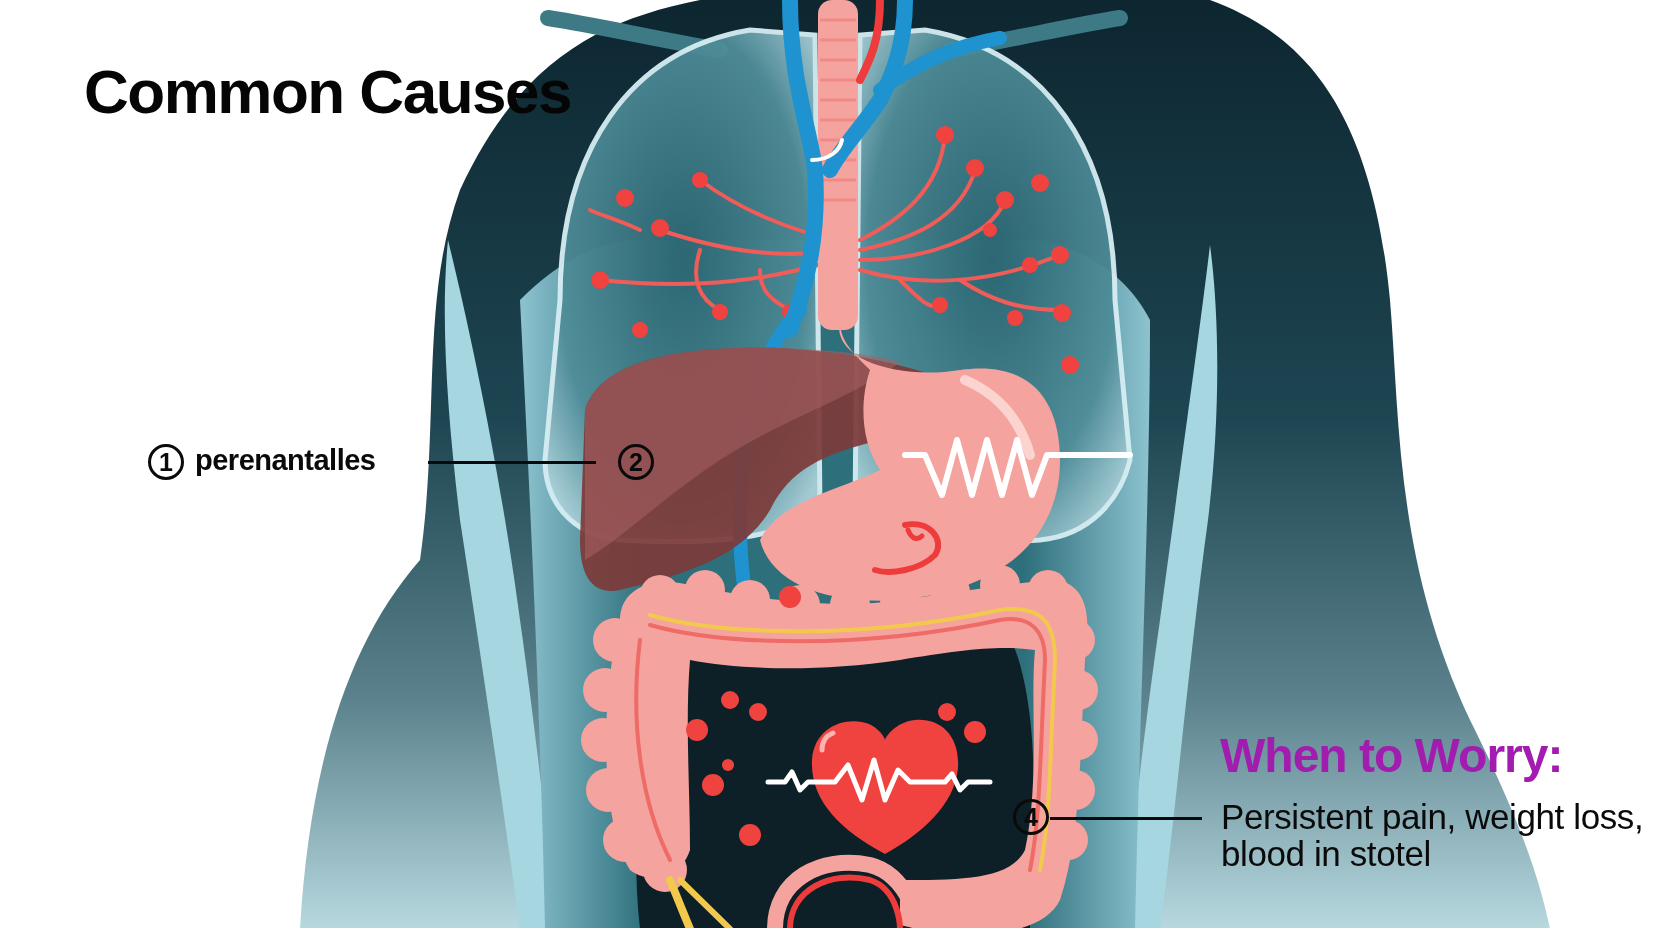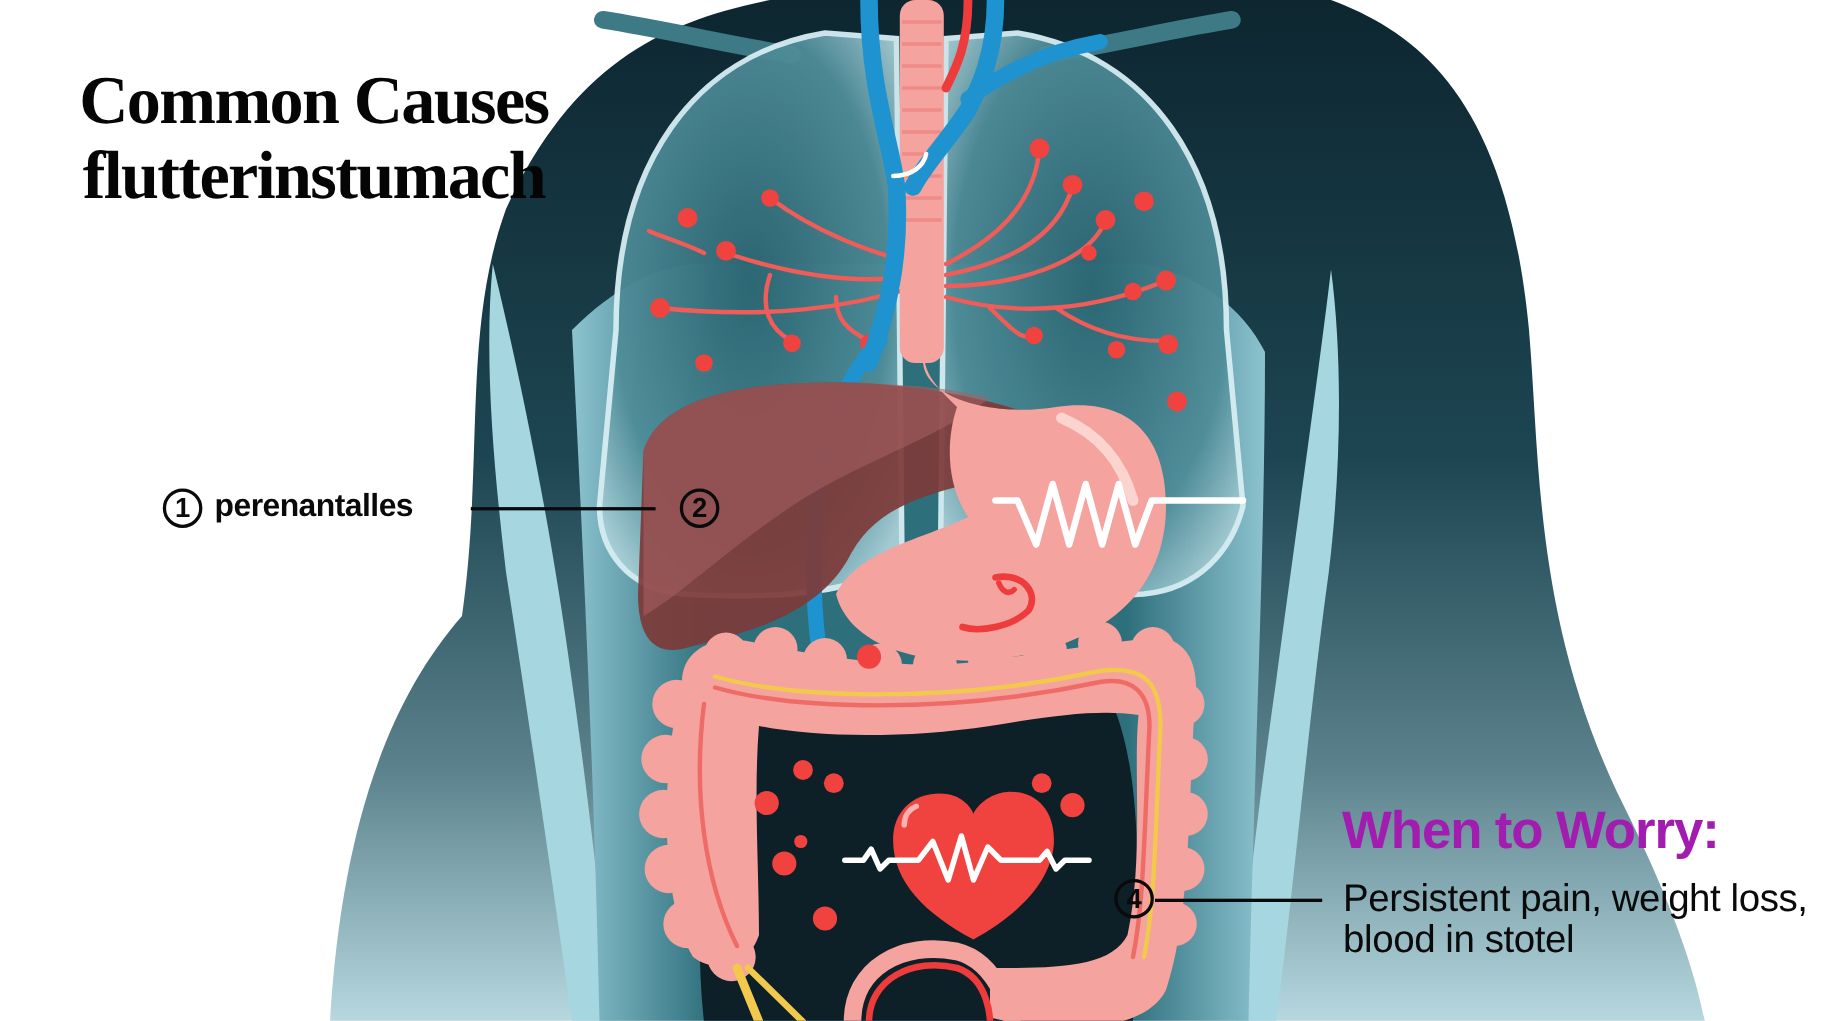"Common Causes" .title { font-family: Liberation Serif, serif -> Liberation Sans, sans-serif; left: 72px -> 84px; text-align: center -> none }
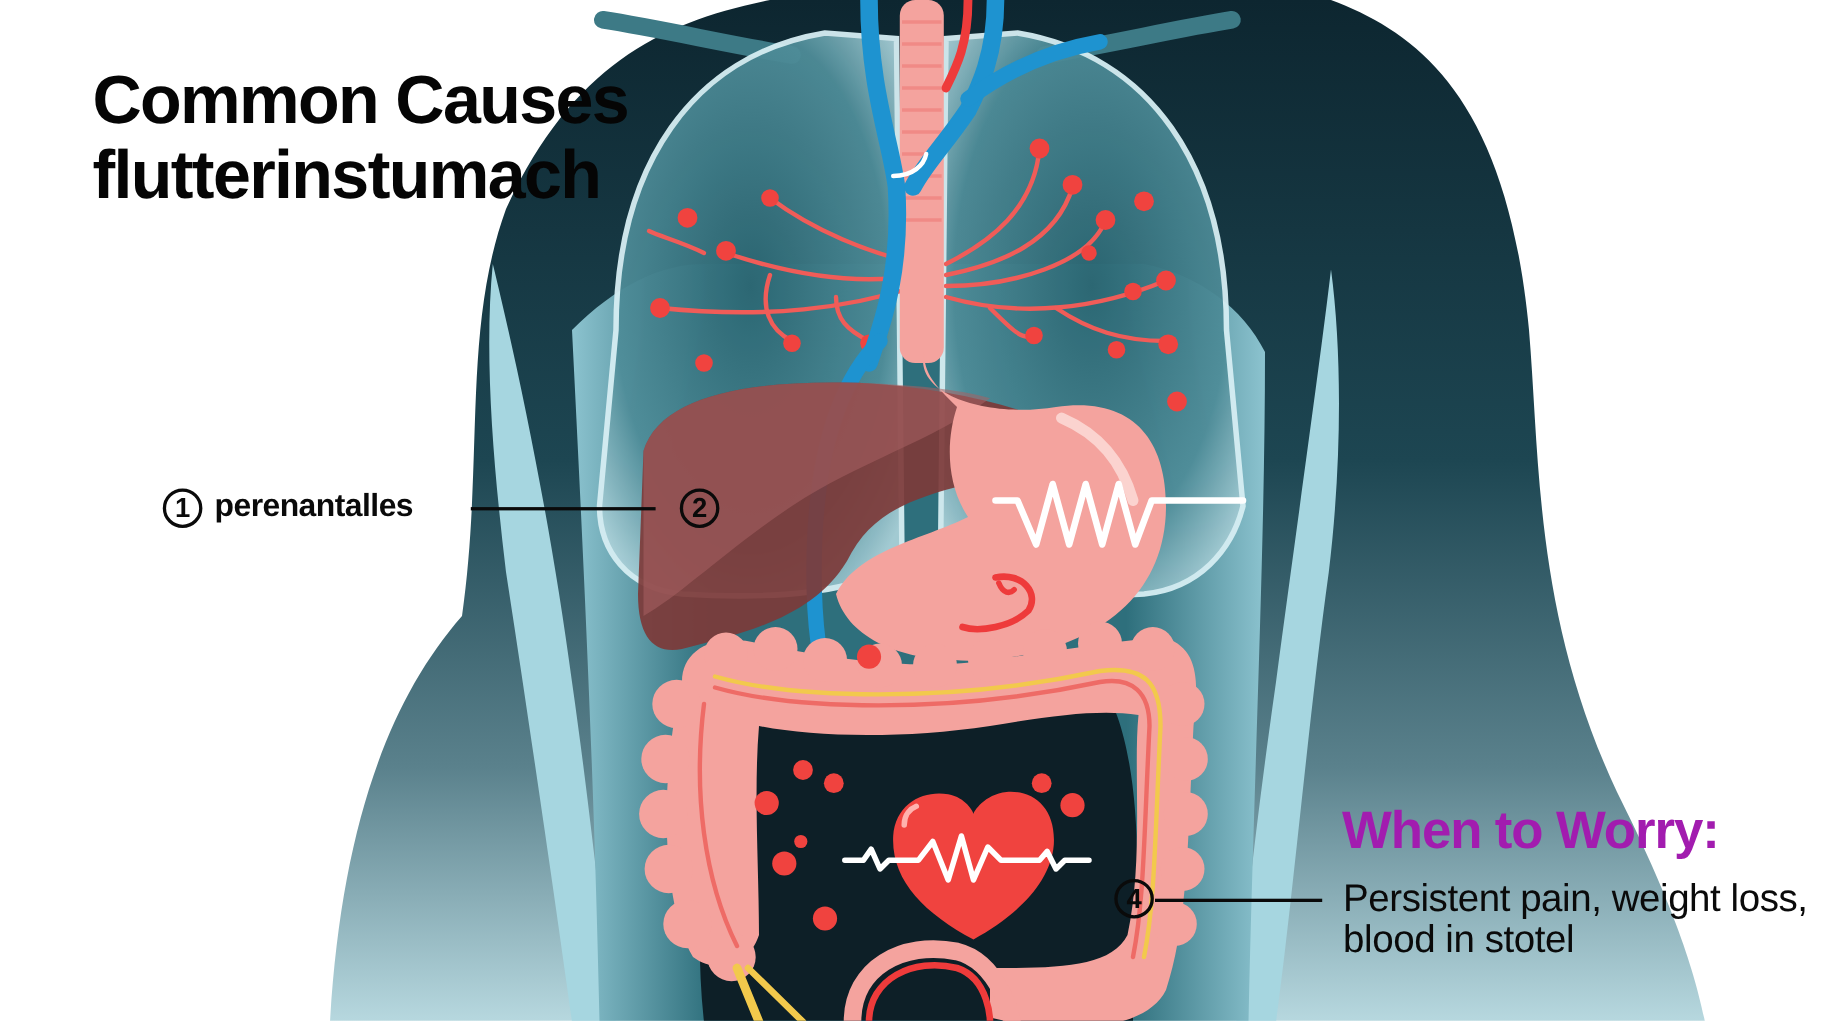"flutterinstumach" span { html: <span>flutterinstumach</span> -> none }
